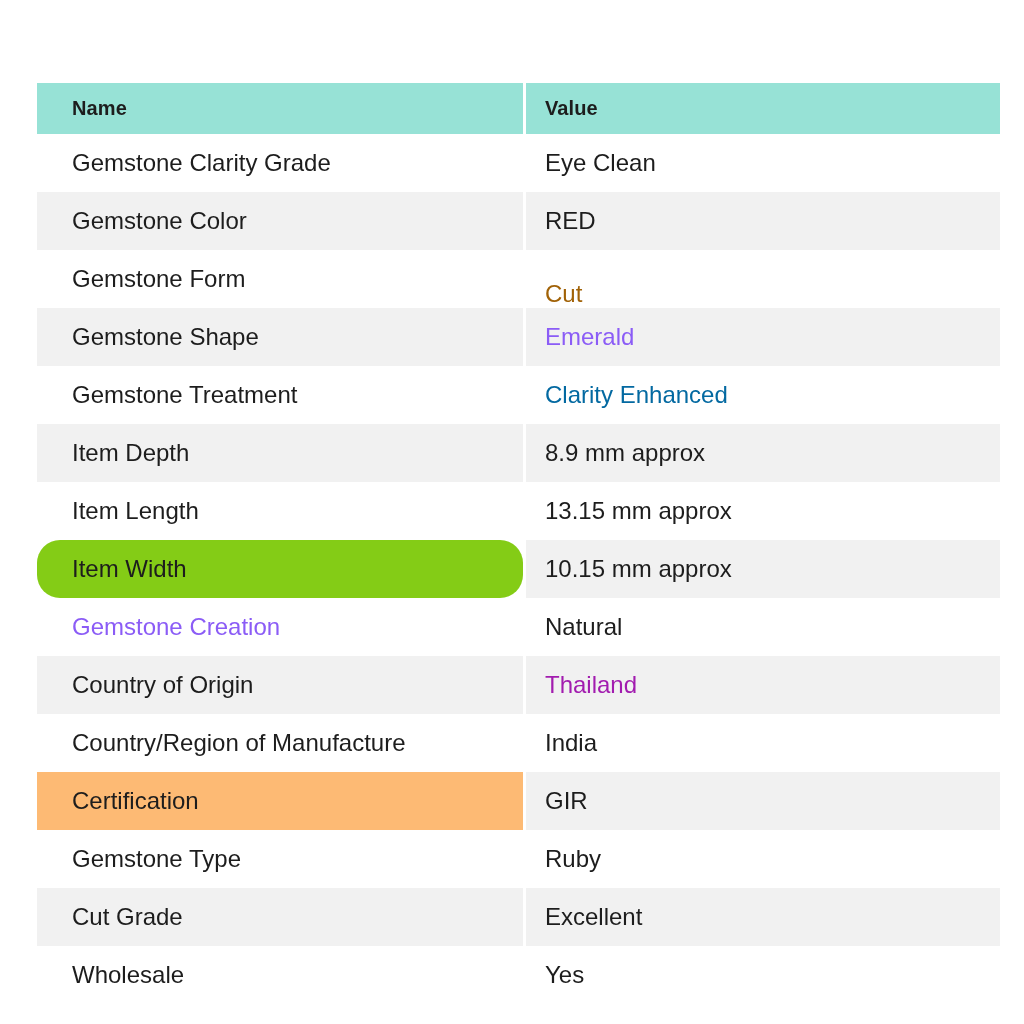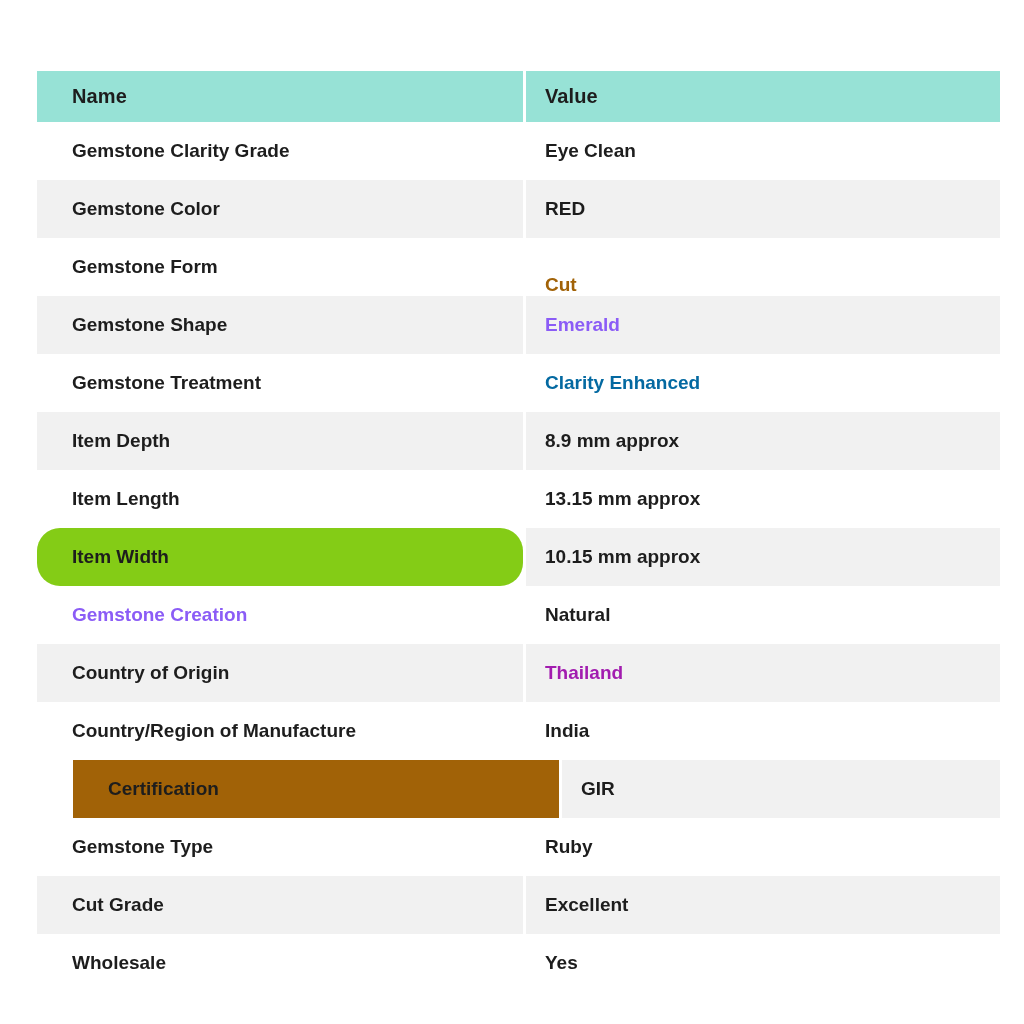"Name" .spec-table { top: 71px -> 83px }
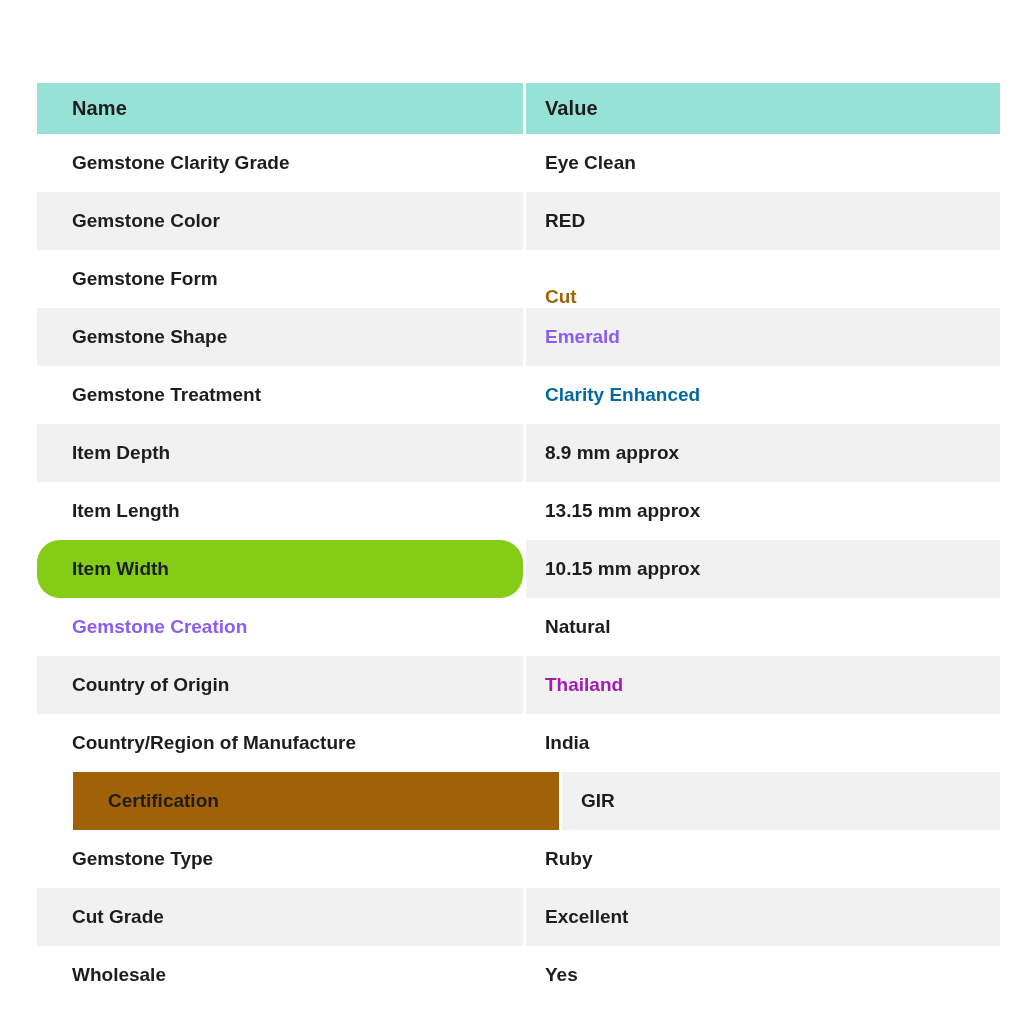"Gemstone Clarity Grade" .cell { font-size: 19px -> 24px; font-weight: 700 -> 400 }
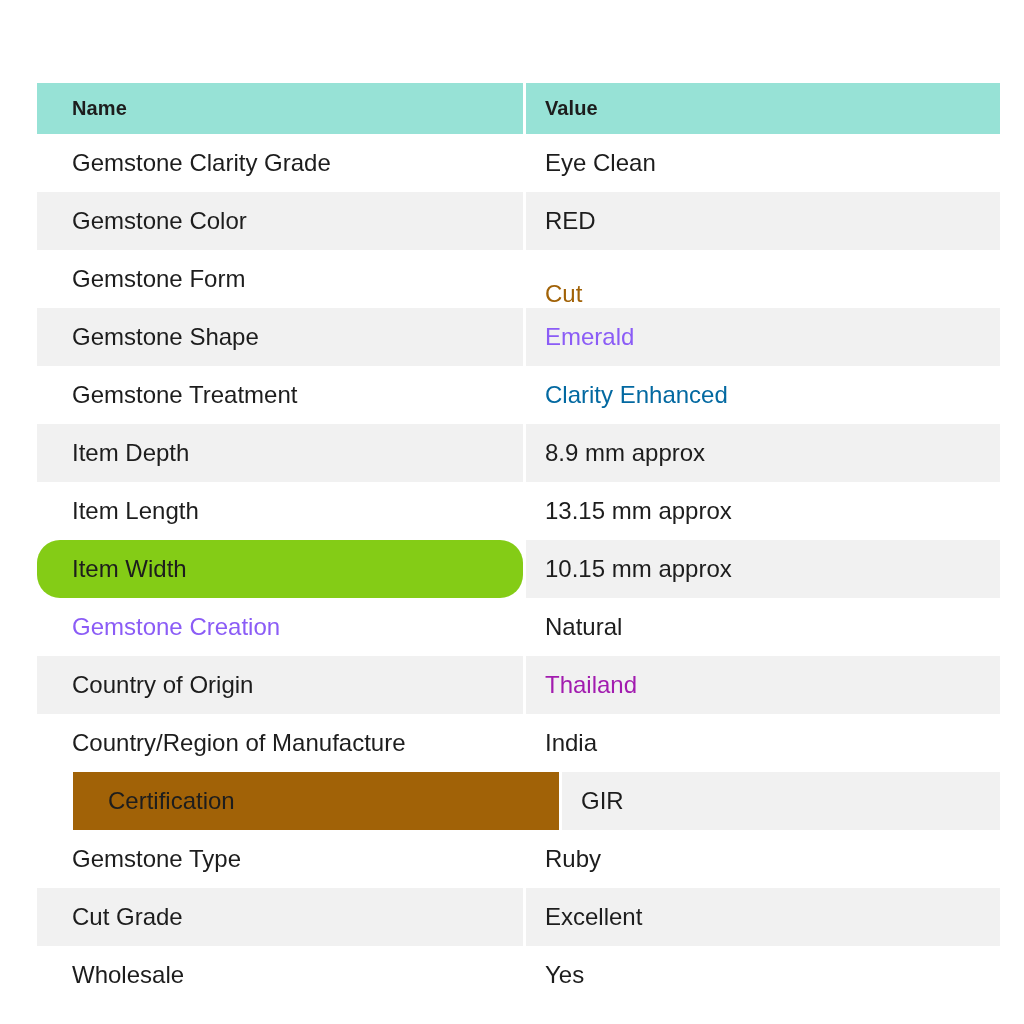"Certification" div.cell { background: #a16207 -> #fdba74; margin-left: 36px -> none }
